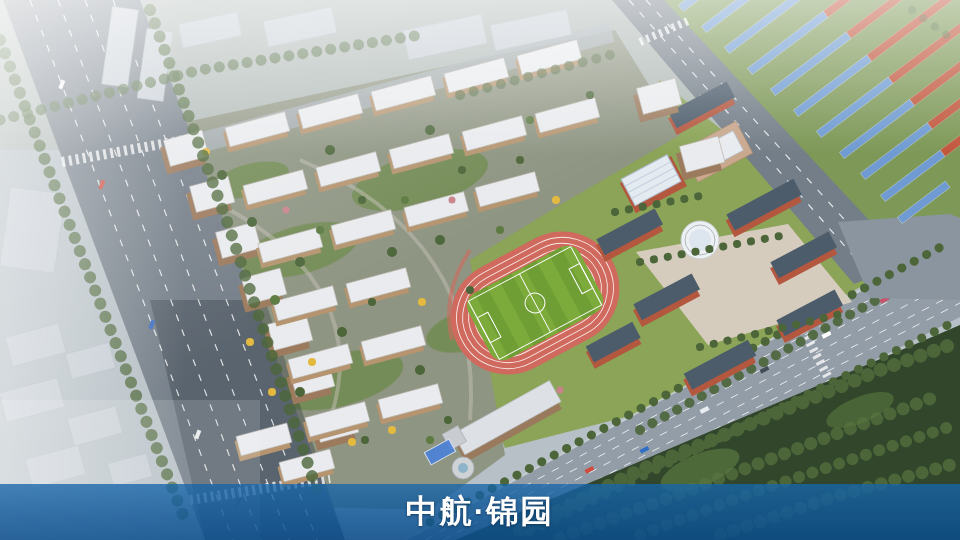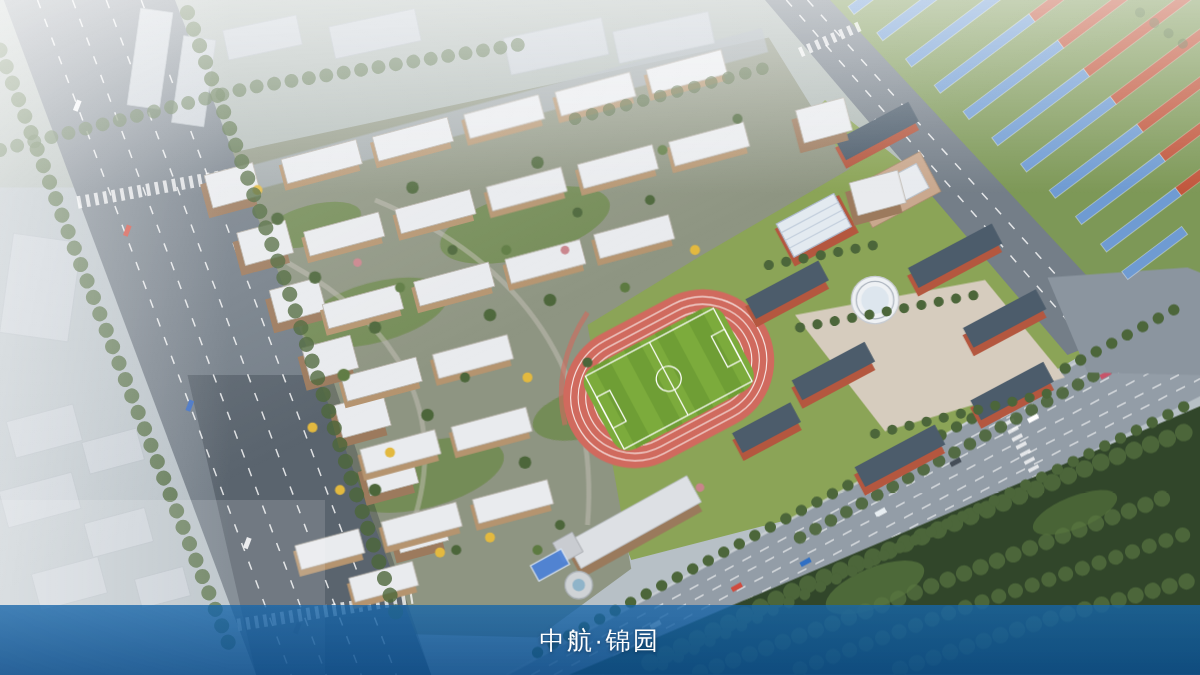"中航·锦园" .banner .title { font-size: 20px -> 32px; font-weight: 400 -> 700 }
